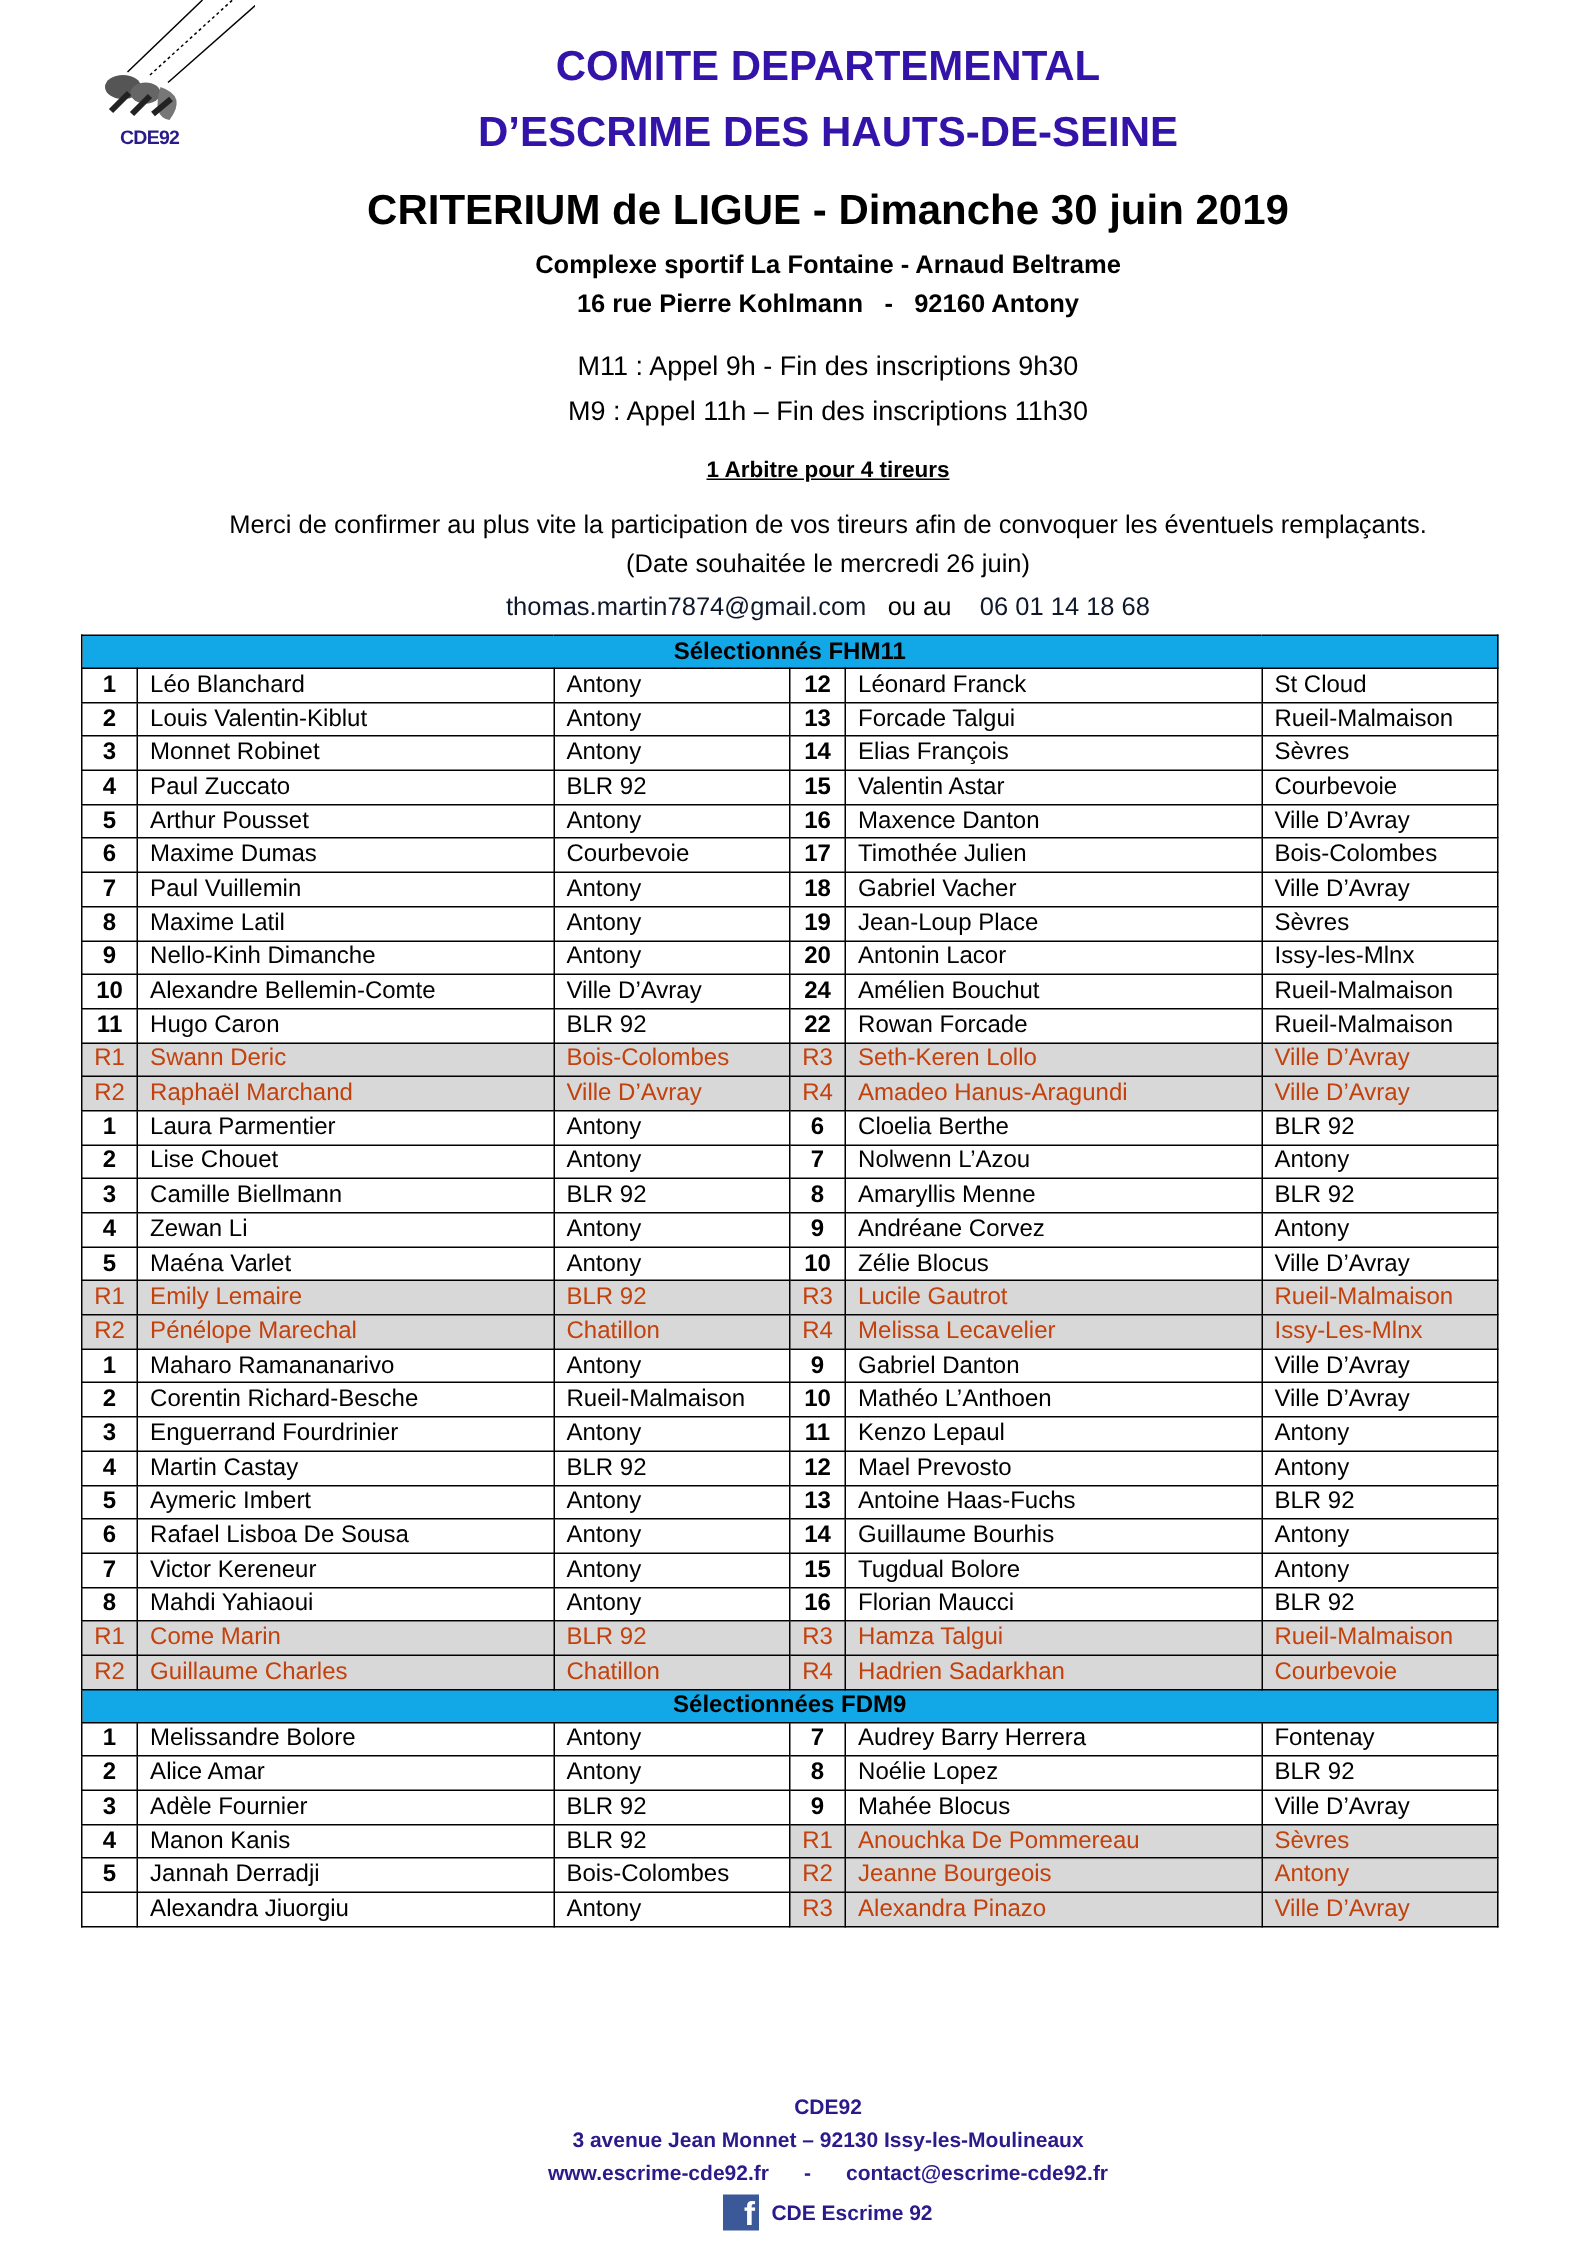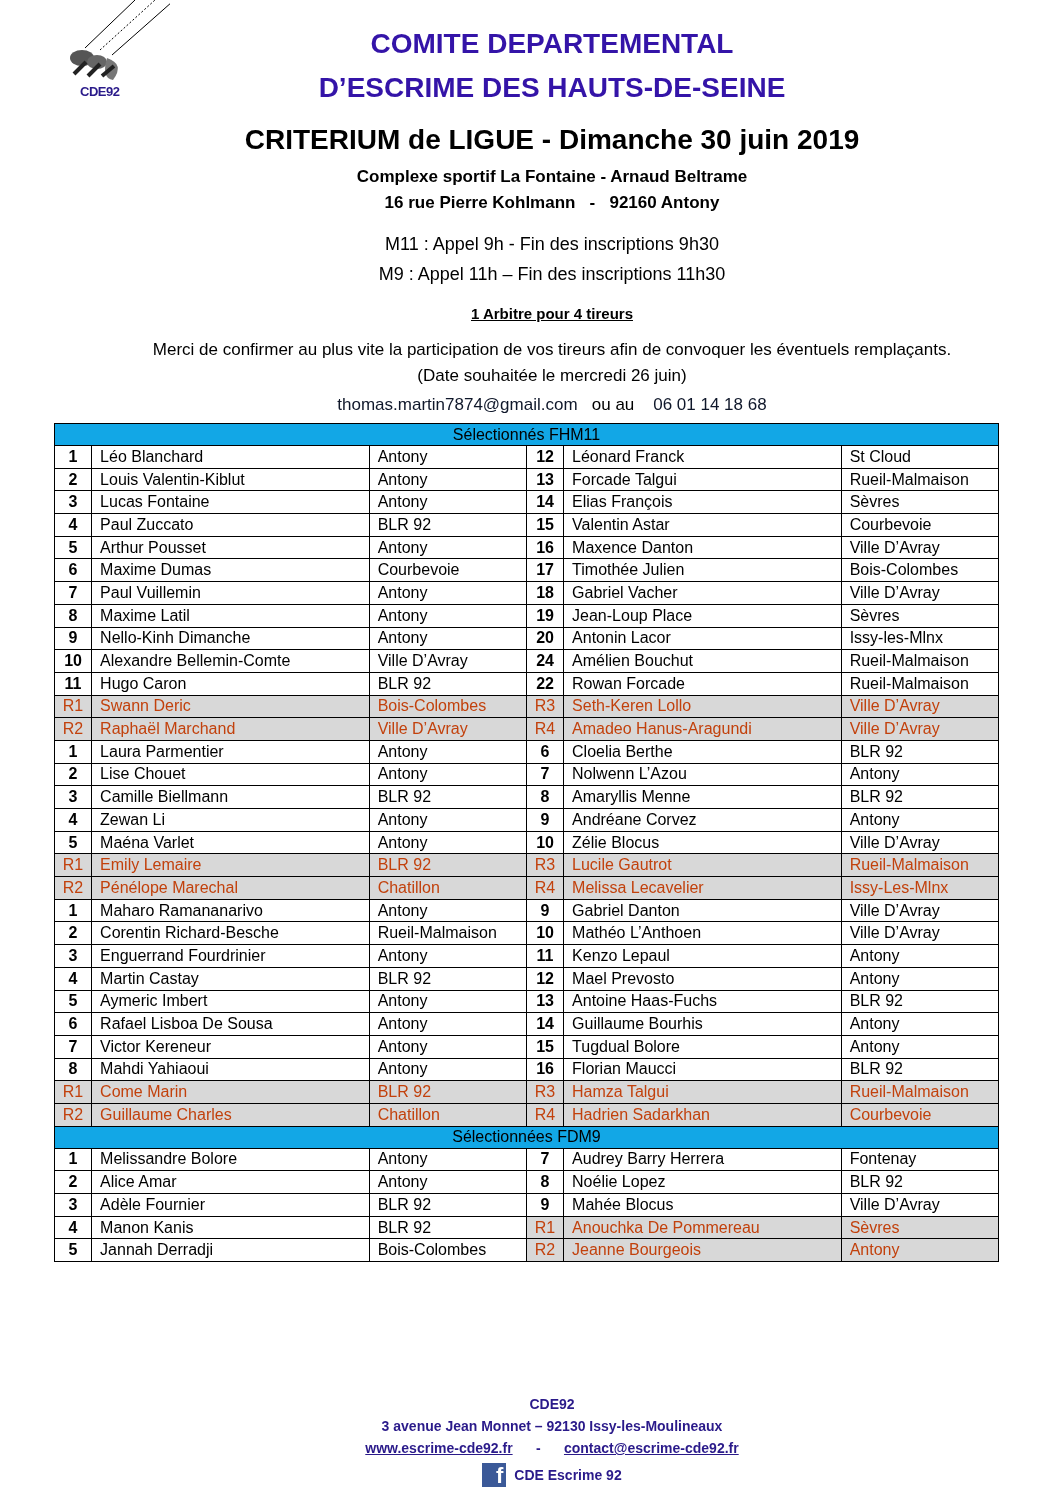"Sélectionnés FHM11" table.roster tr.section td { font-weight: normal -> bold }
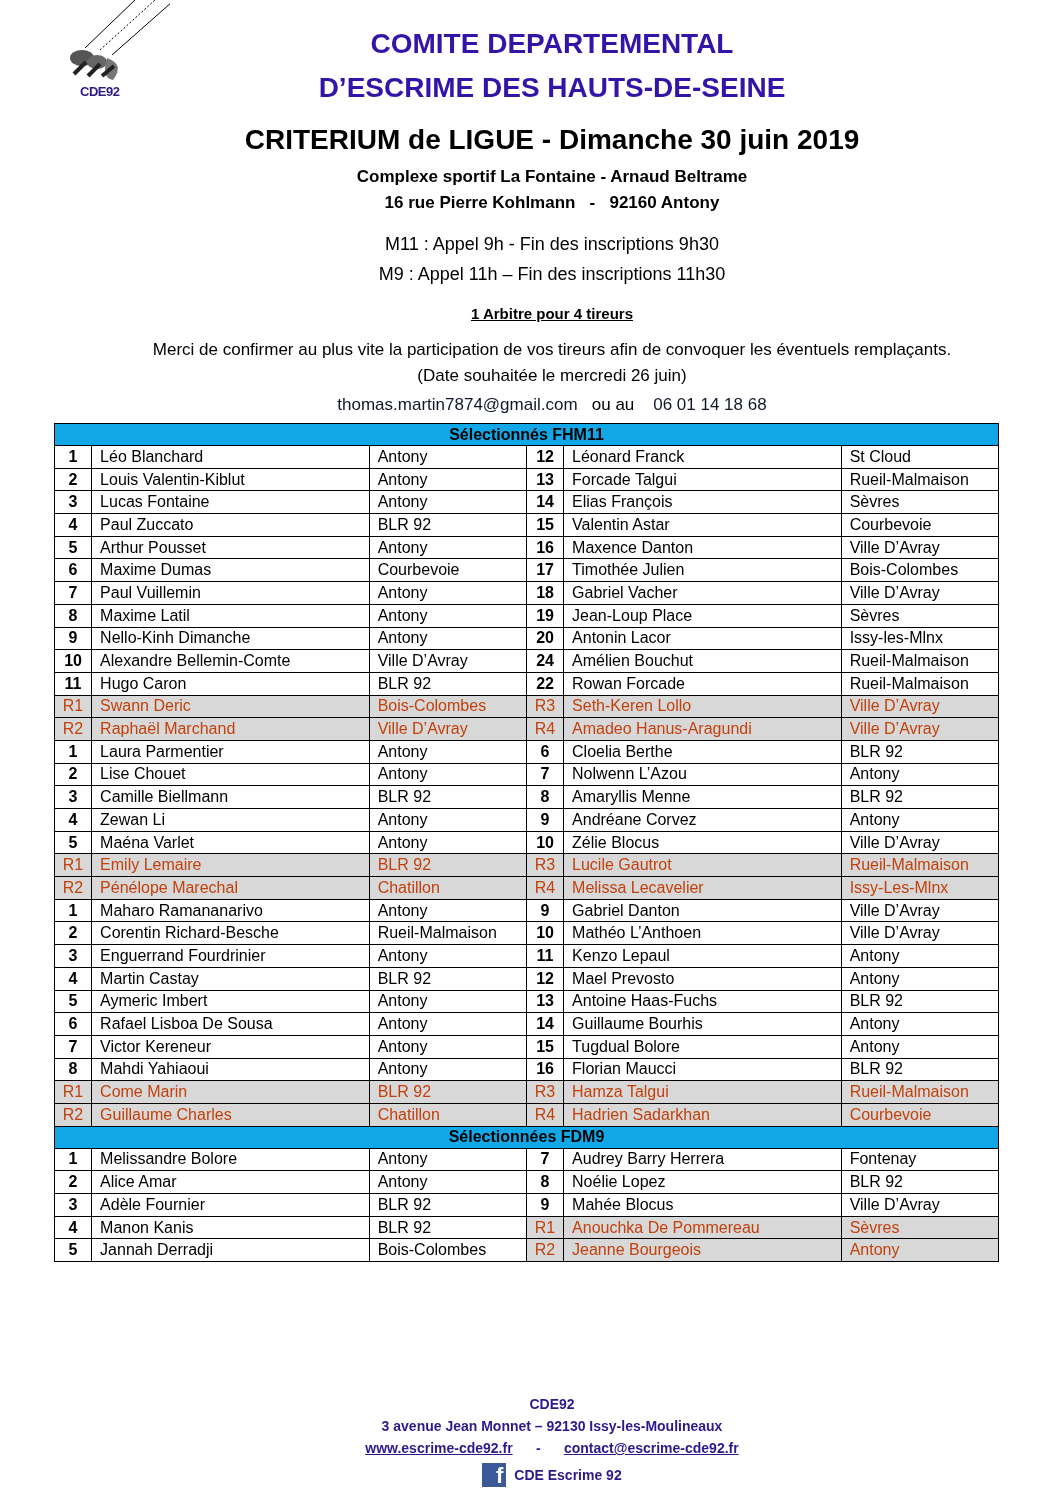"Lucas Fontaine" td.c-name { text: Lucas Fontaine -> Monnet Robinet }
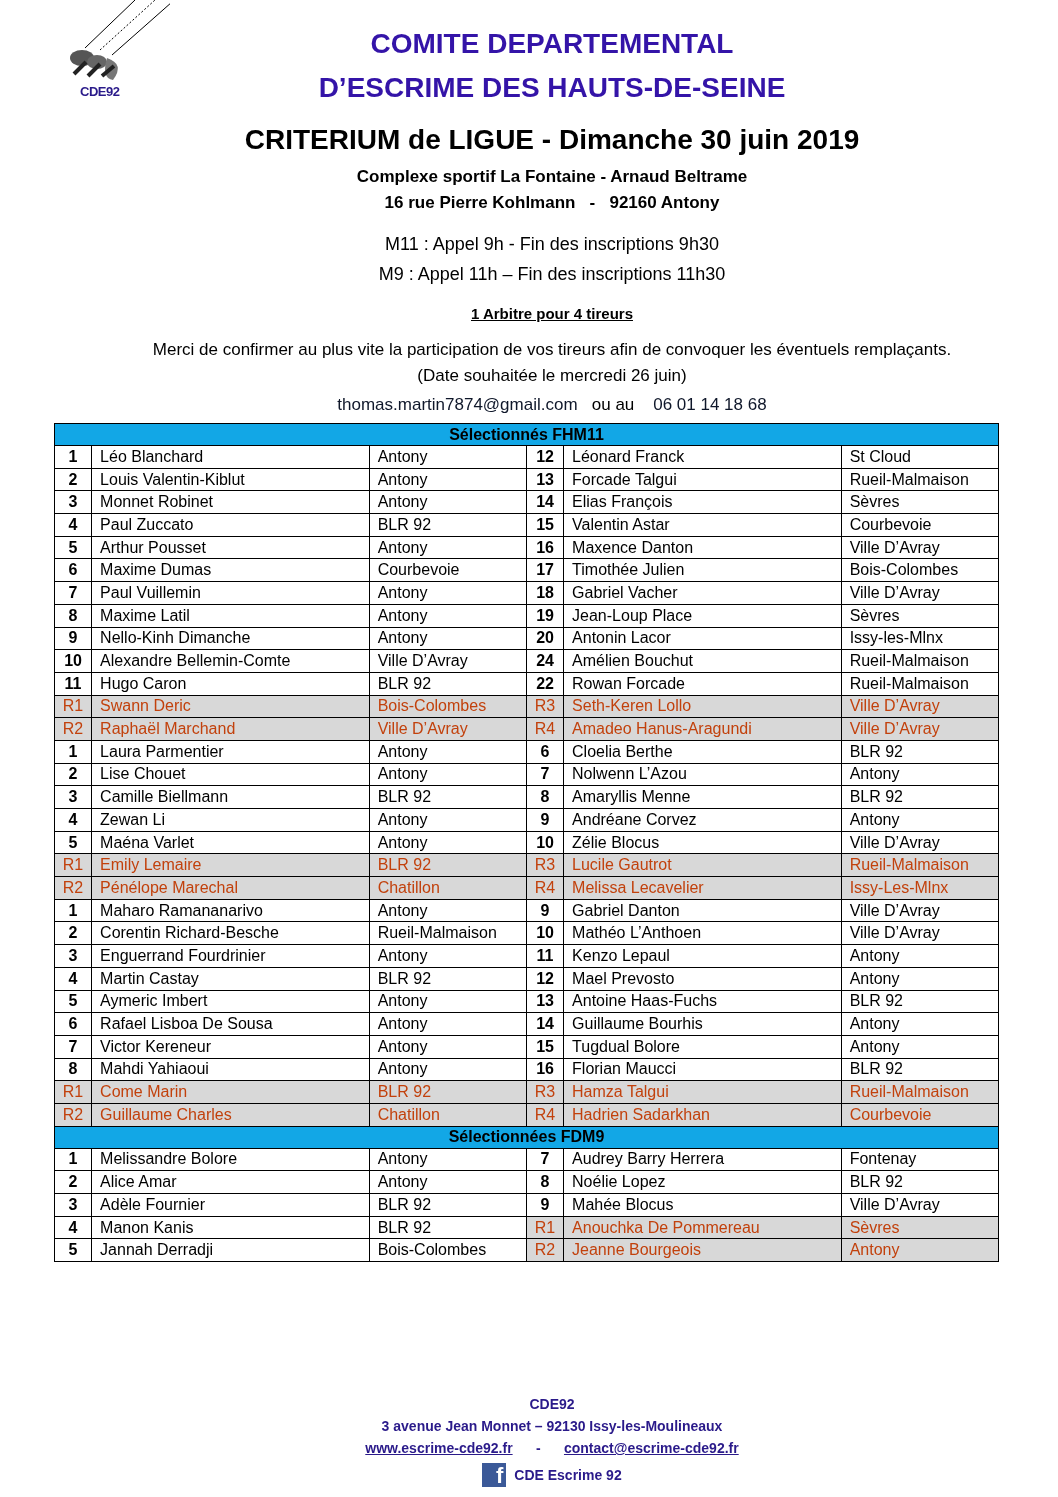"Alexandra Jiuorgiu" tr { html: none -> <tr> <td></td> <td>Alexandra Jiuorgiu</td> <td>Antony</td> <td>R3</td> <td>Alexandra Pinazo</td> <td>Ville D’Avray</td> </tr> }
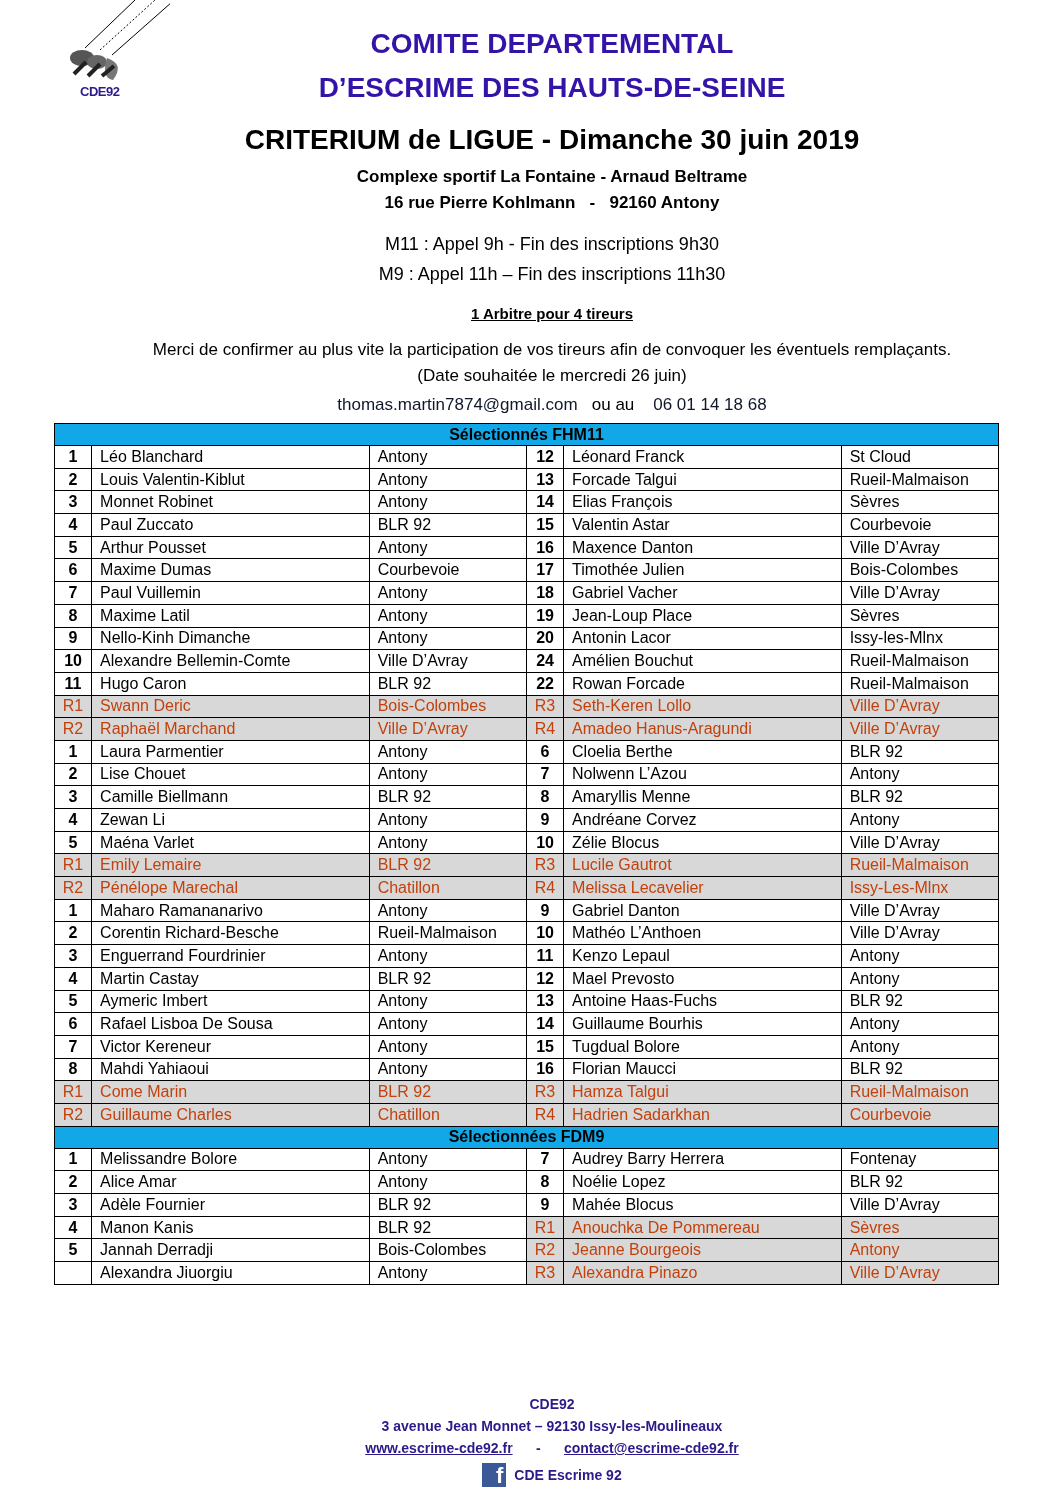"www.escrime-cde92.fr" .f3 a { text-decoration: underline -> none }
